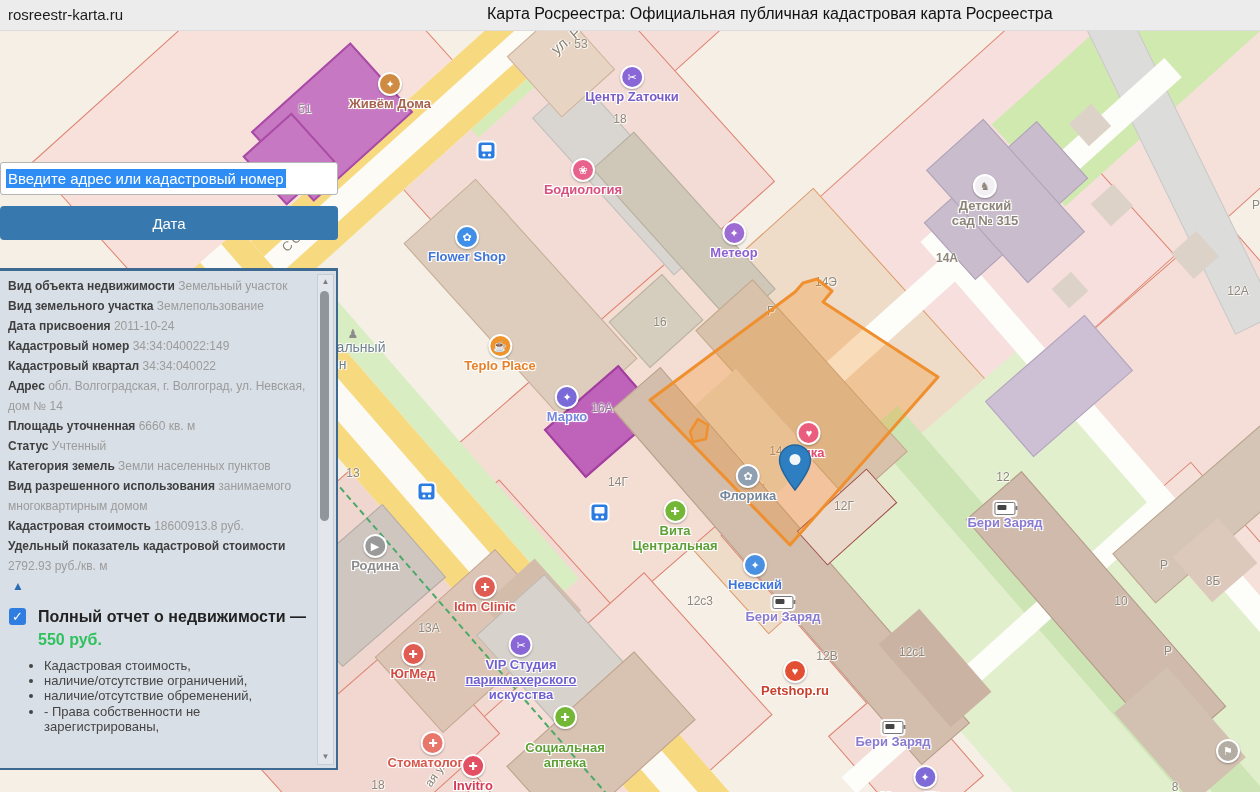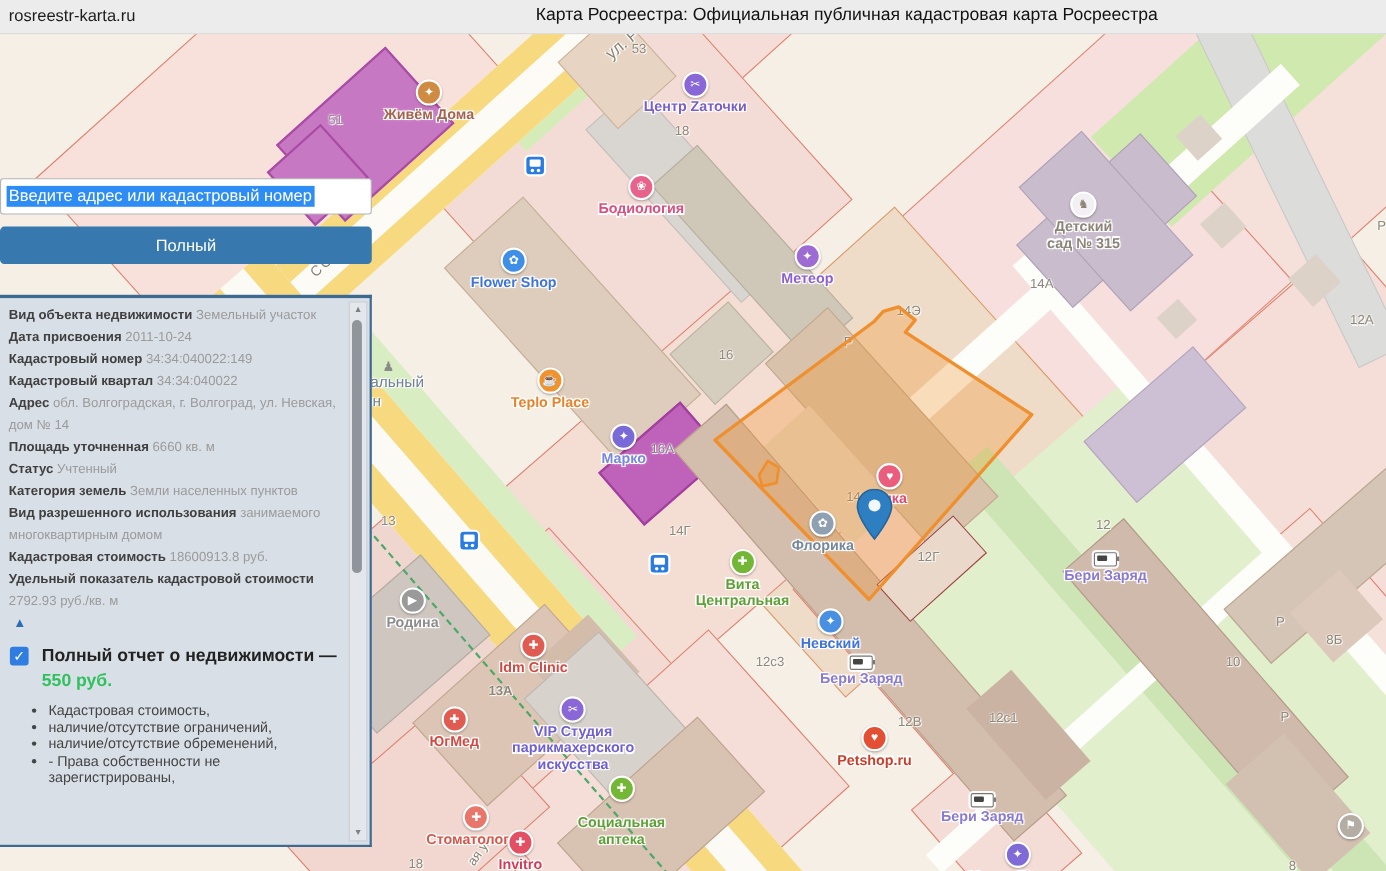"Полный" button.find-btn { text: Полный -> Дата }
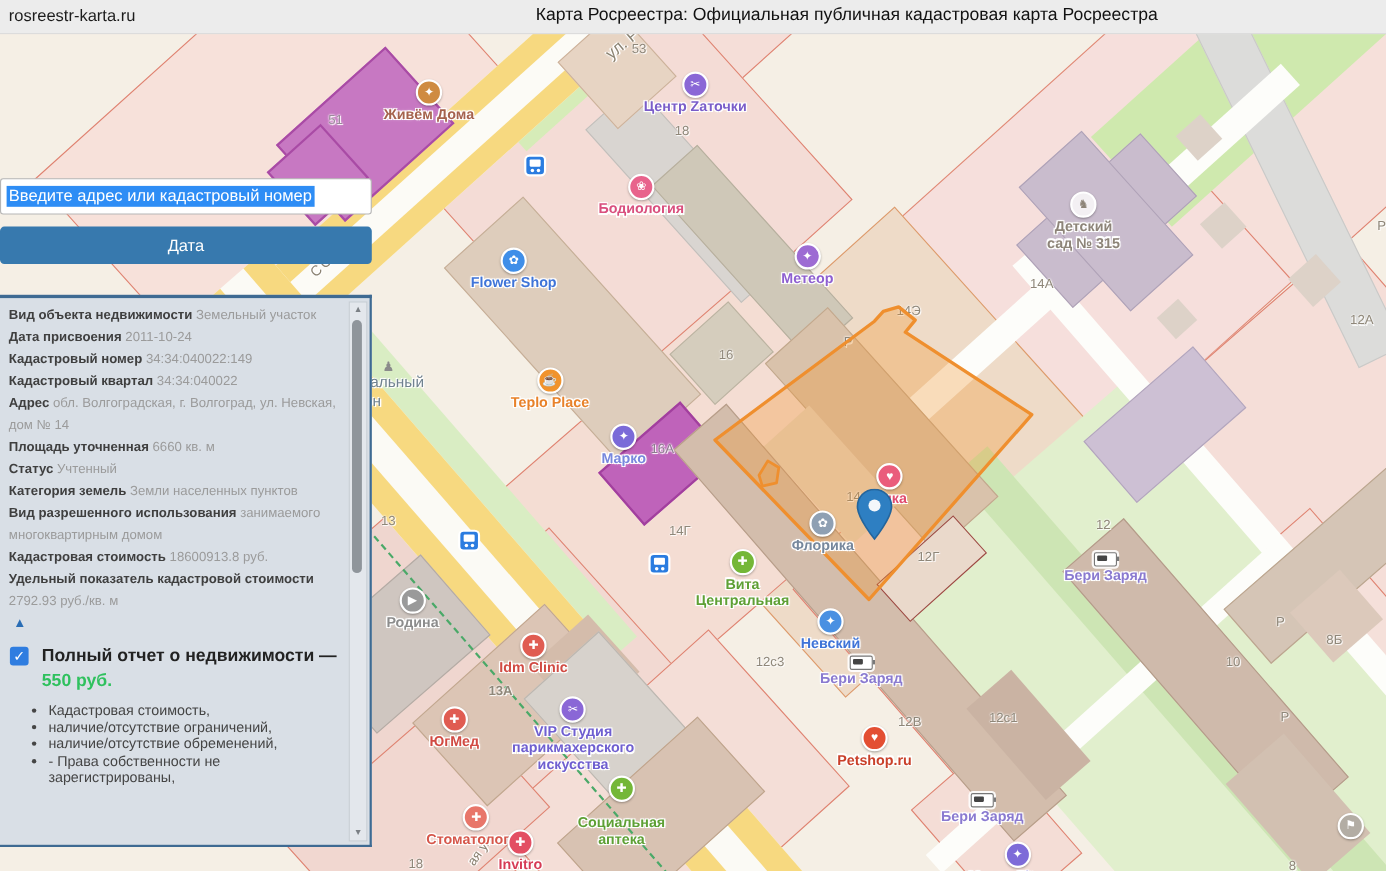"14А" div.hn { font-weight: none -> bold }
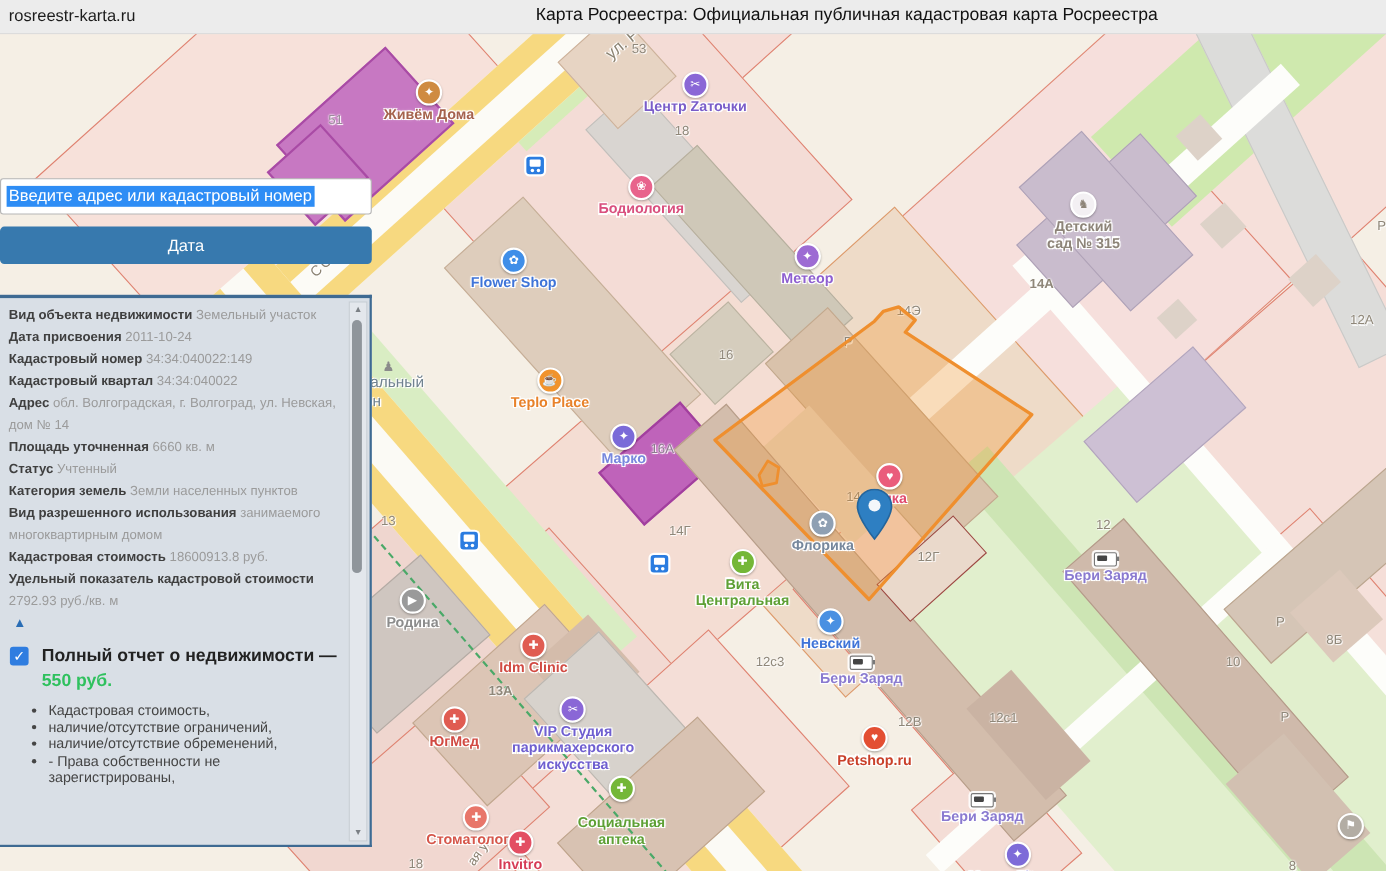"Вид земельного участка Землепользование" div.field { html: none -> <div><span>Вид земельного участка</span><span> Землепользование</span></div> }
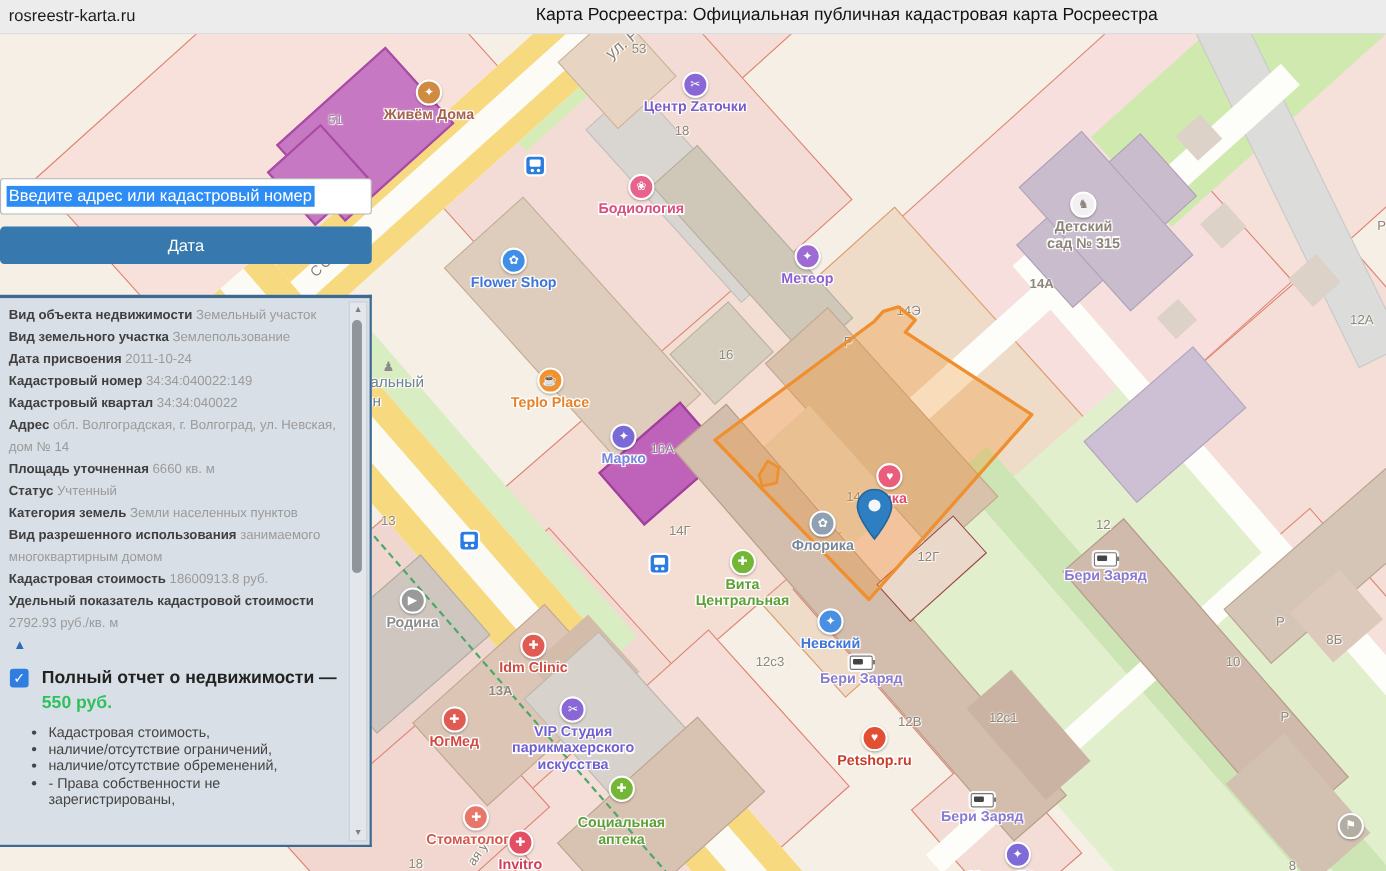"13А" div.hn { font-weight: bold -> none; left: 455px -> 429px }
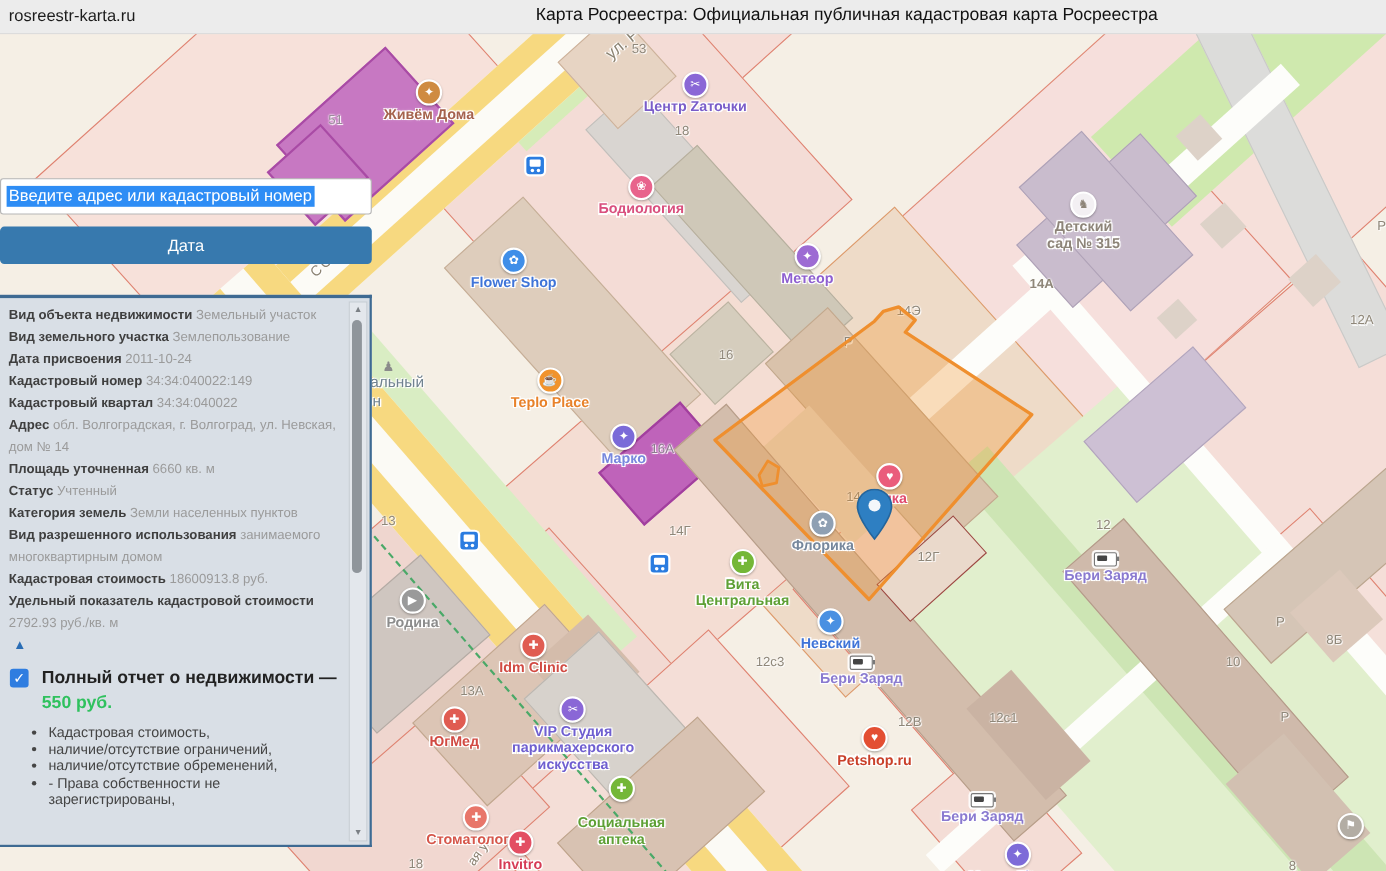"парикмахерского" div.lbl { text-decoration: none -> underline }
